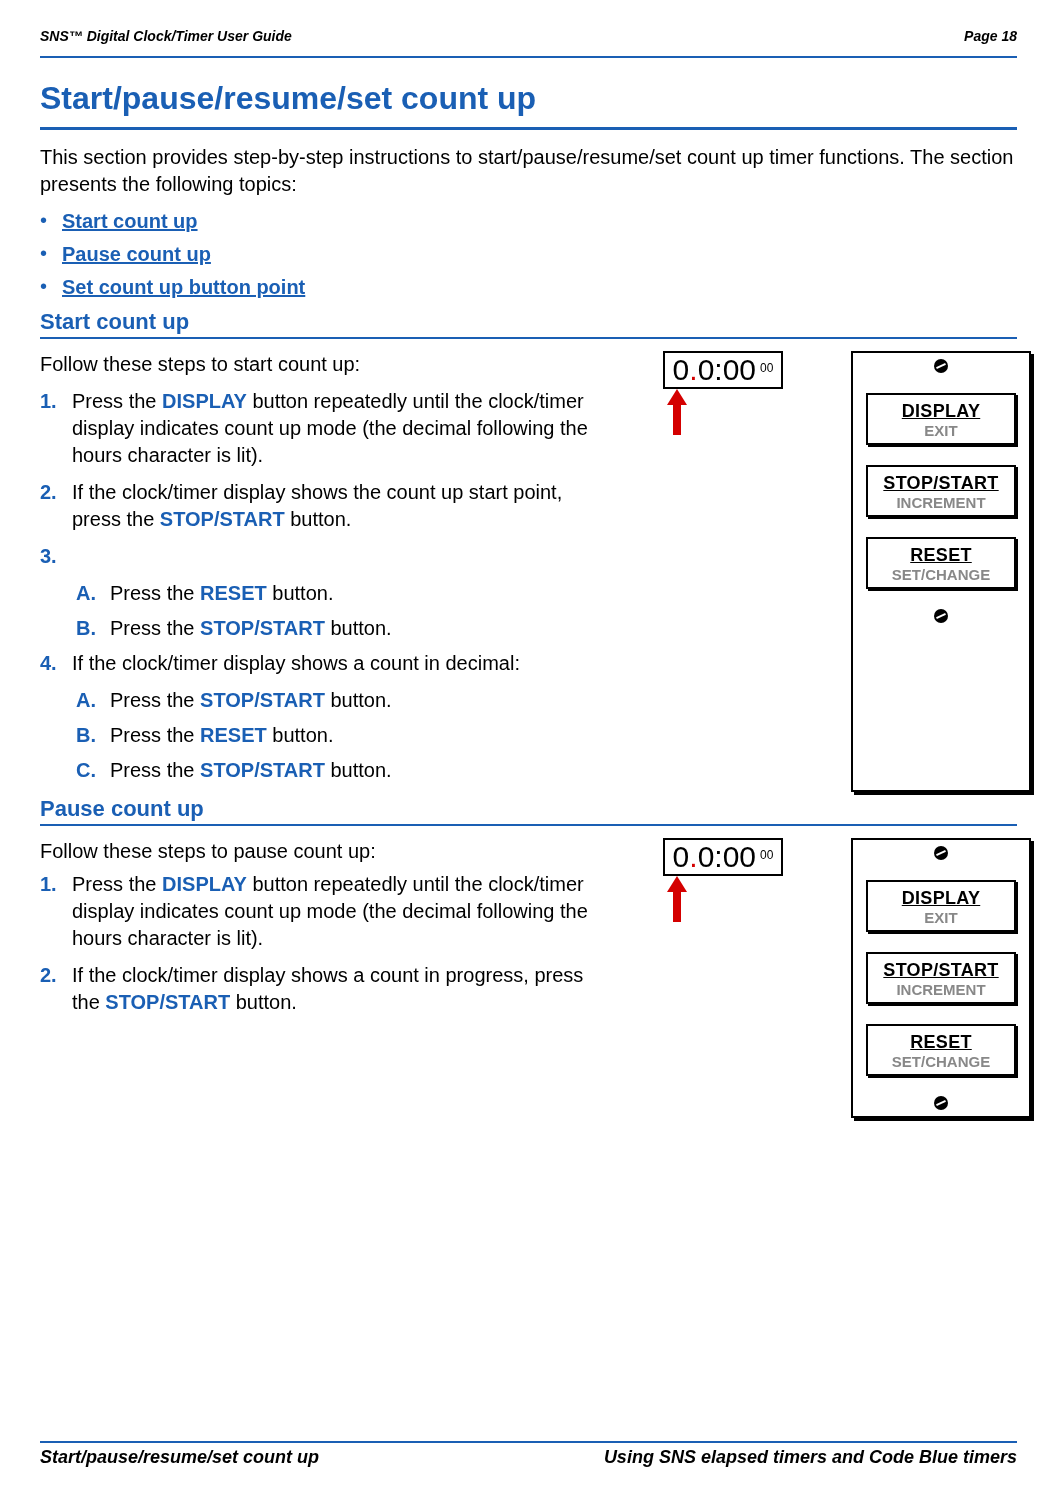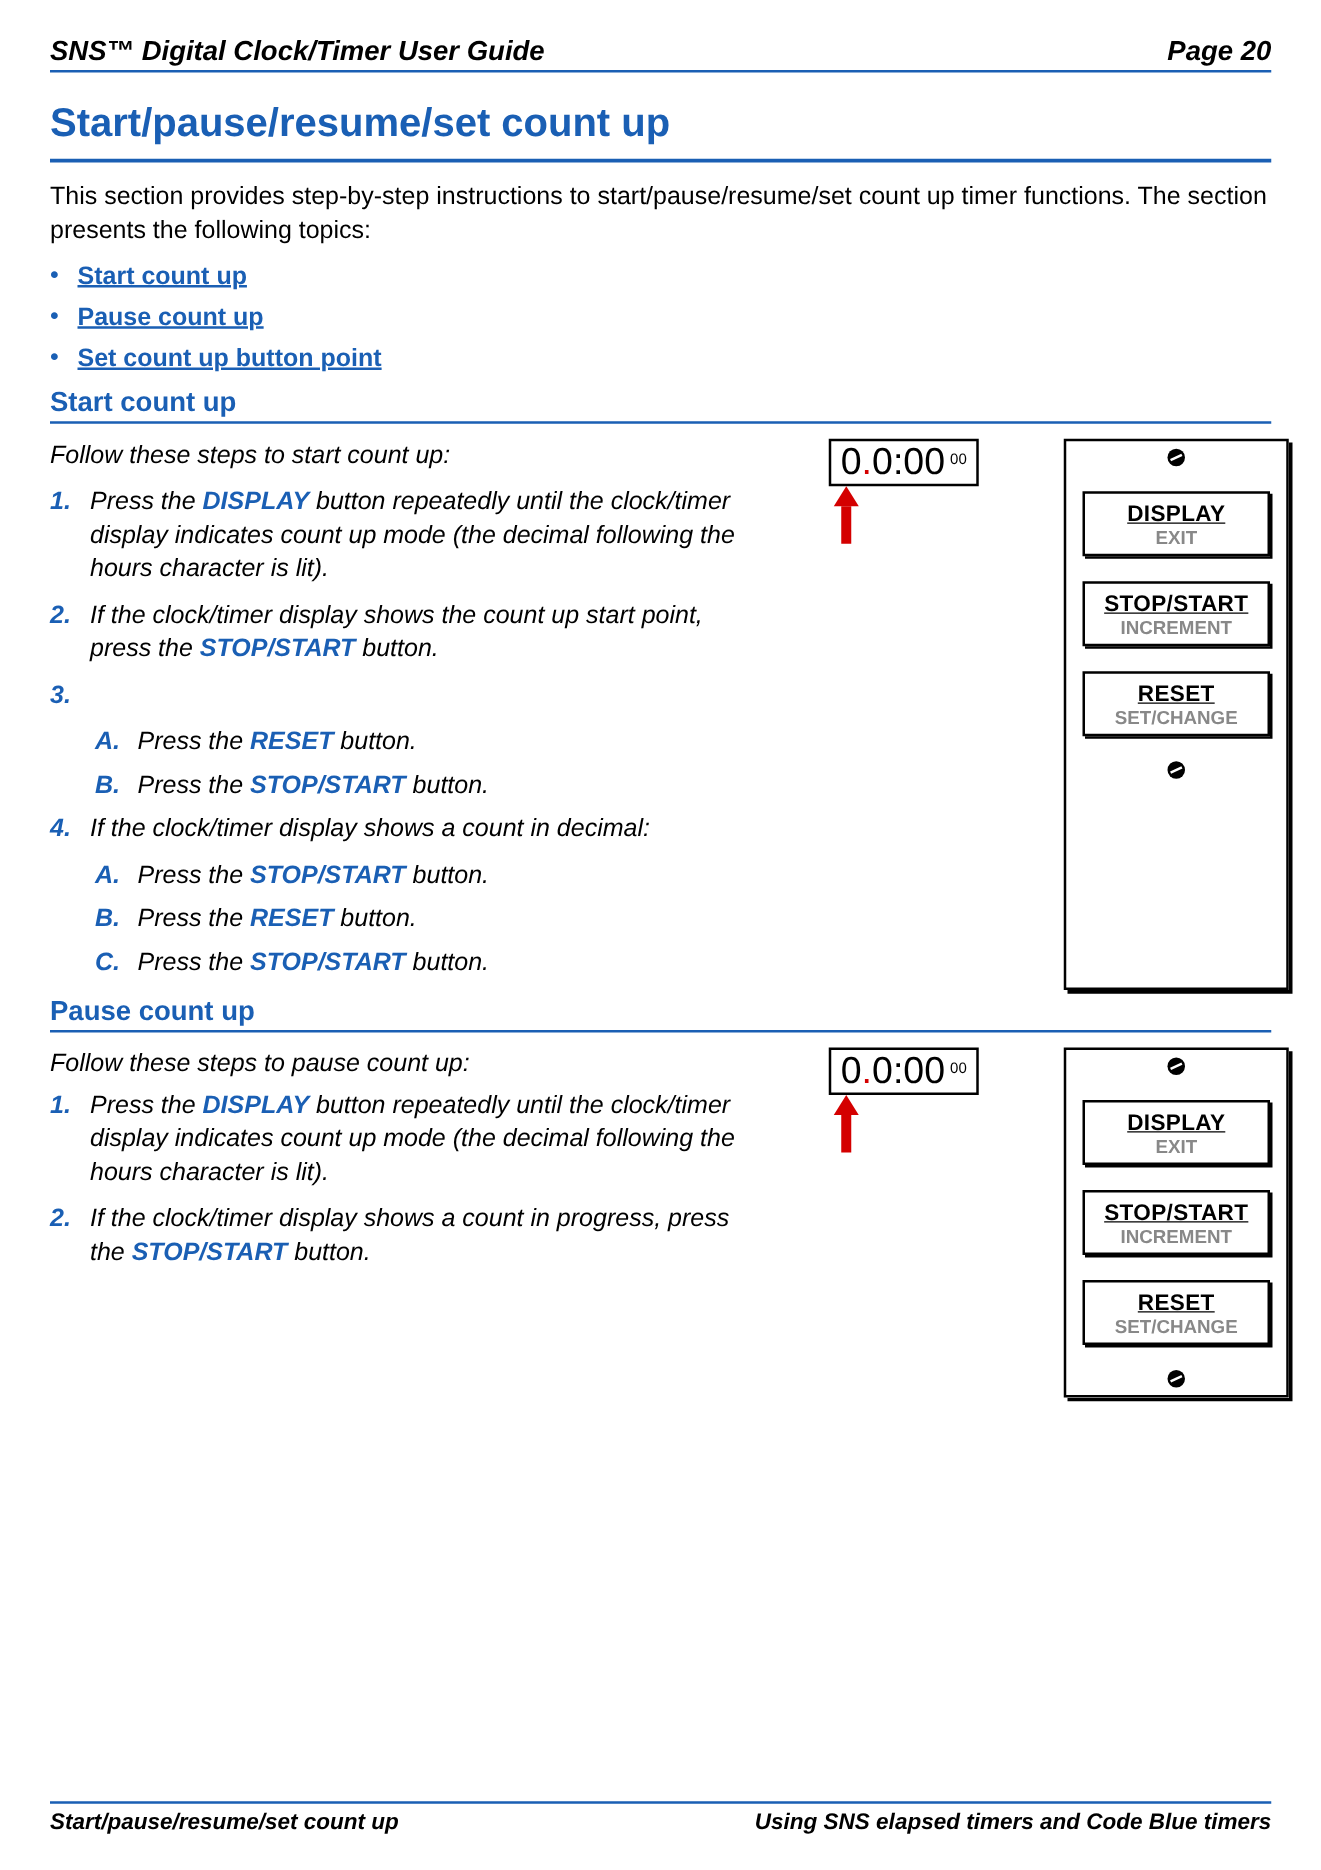"SNS™ Digital Clock/Timer User Guide" .header-row { font-size: 22px -> 14px; padding-bottom: 2px -> 12px }
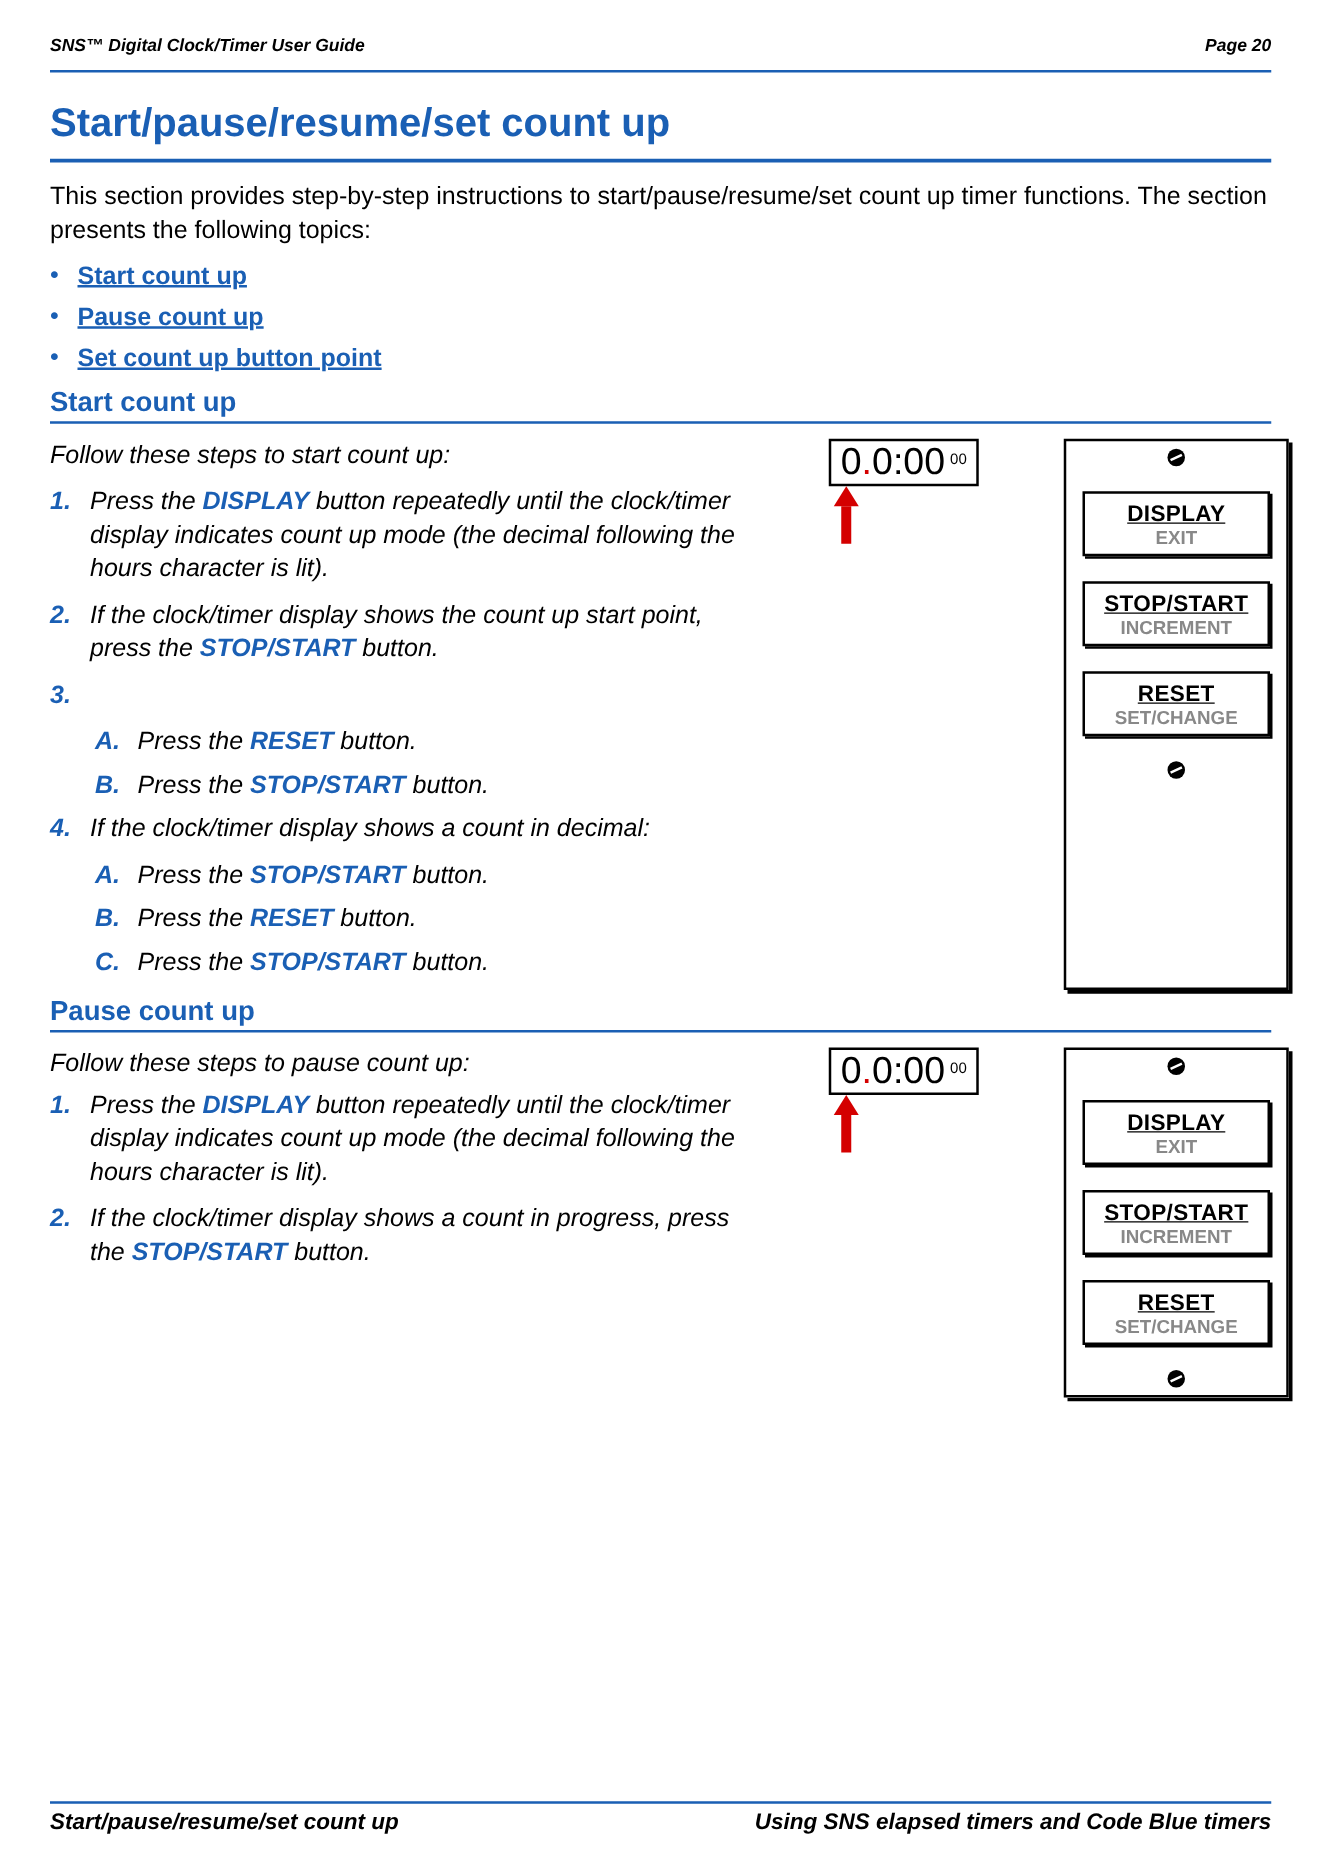"Page 20" span { text: 20 -> 18 }
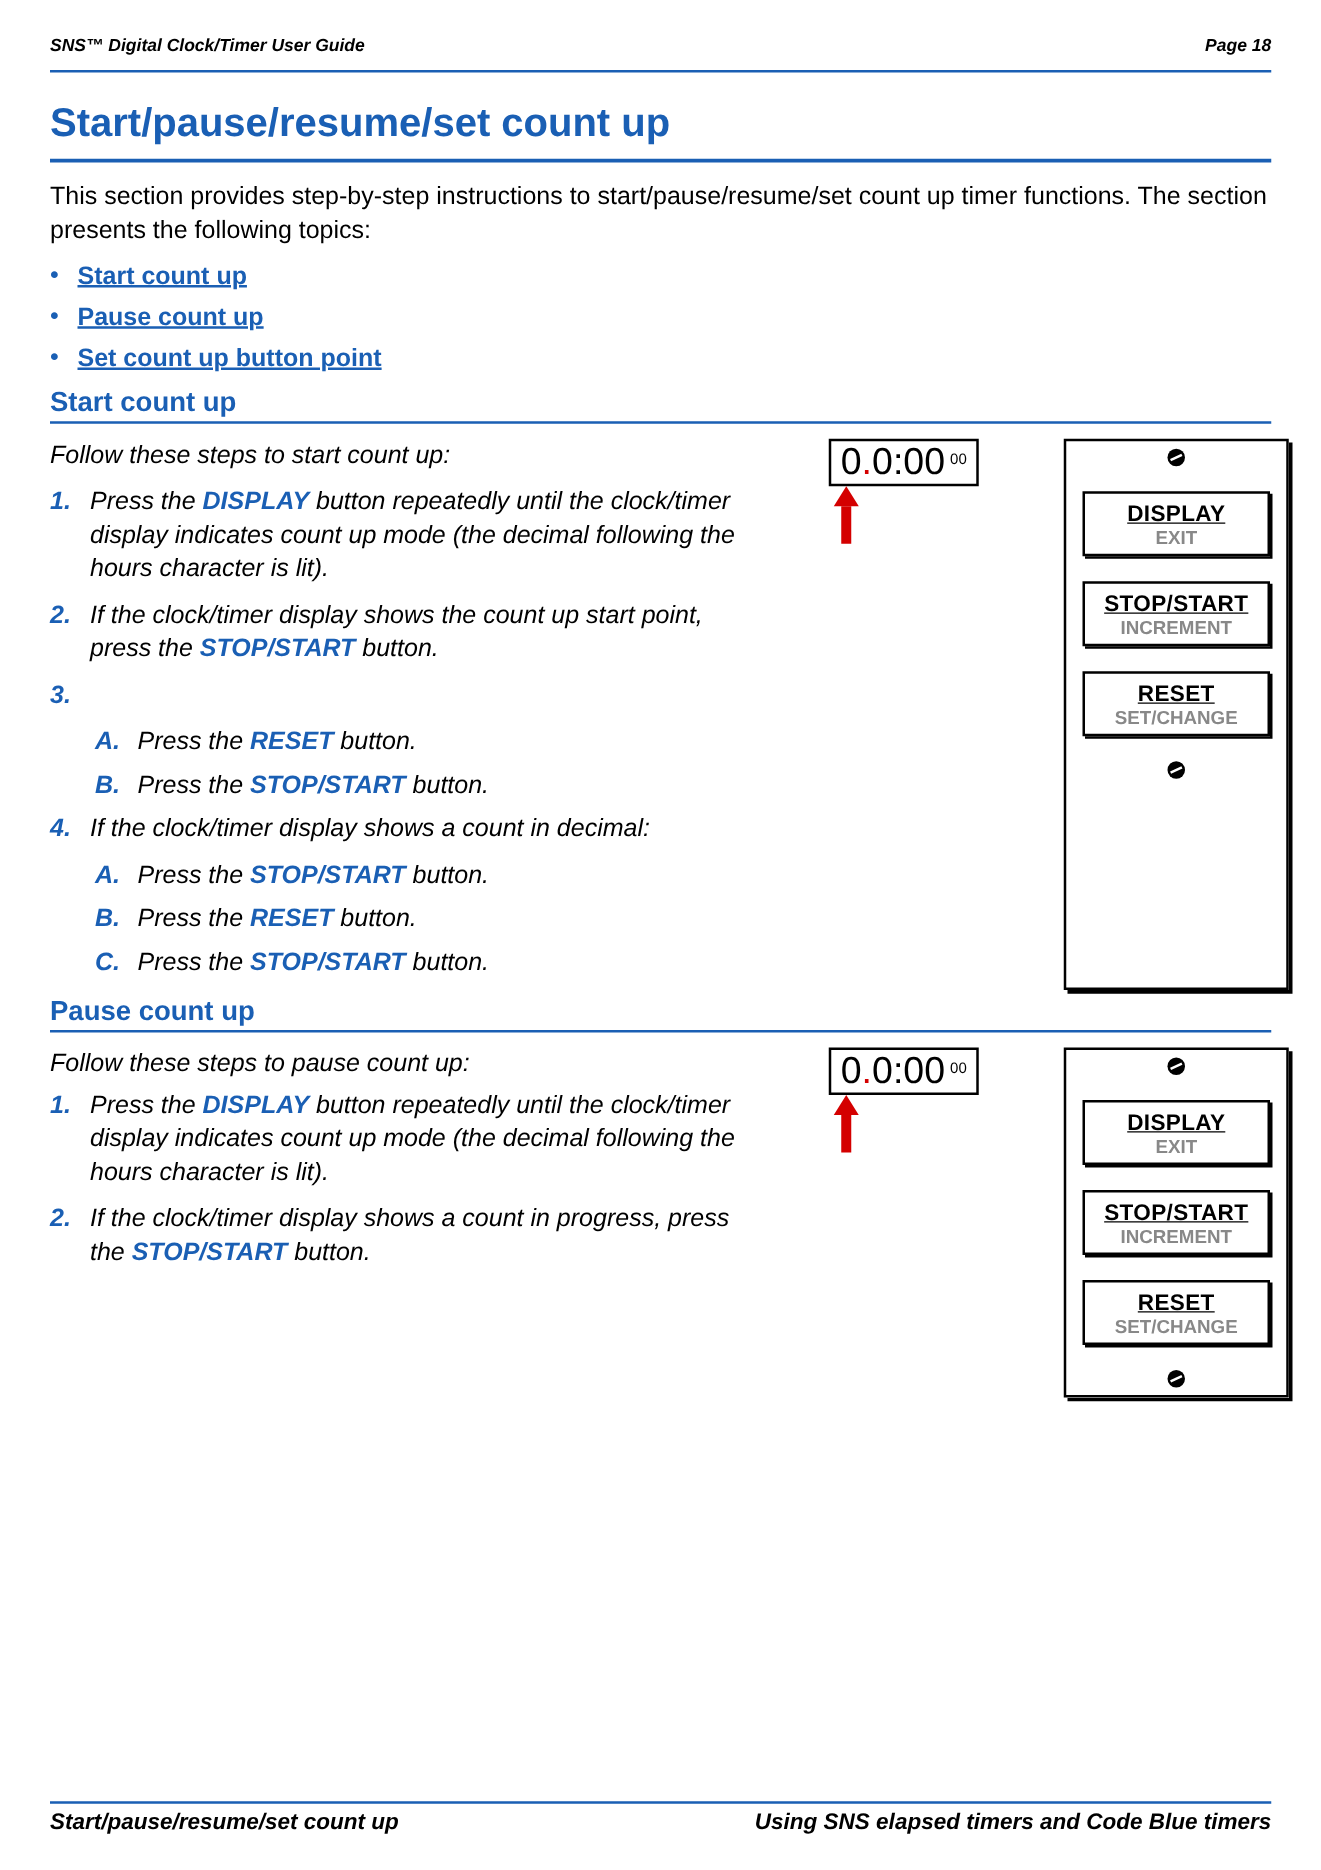"Follow these steps to start" .col-text { font-style: italic -> none }
